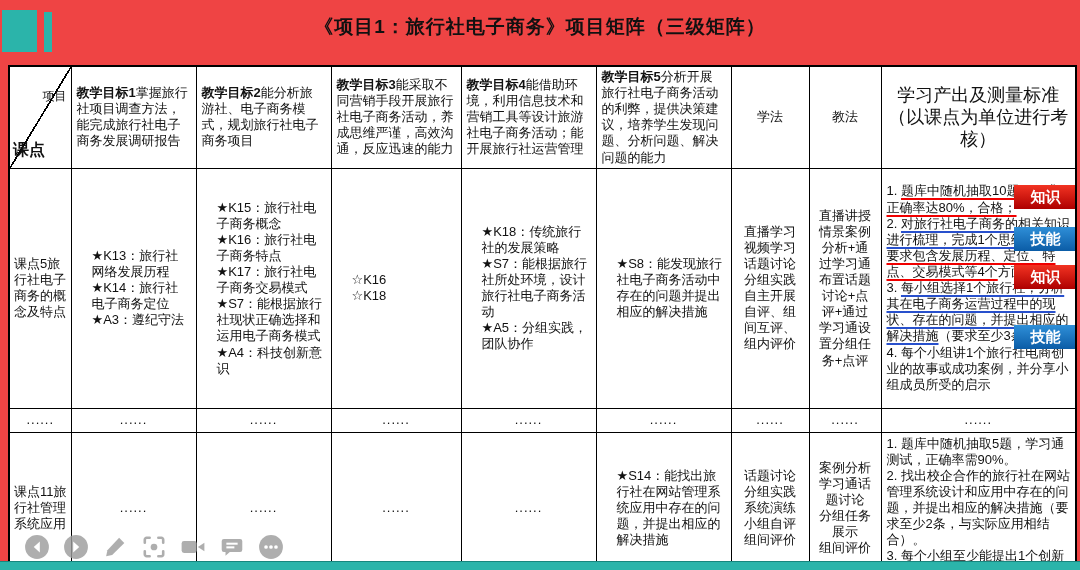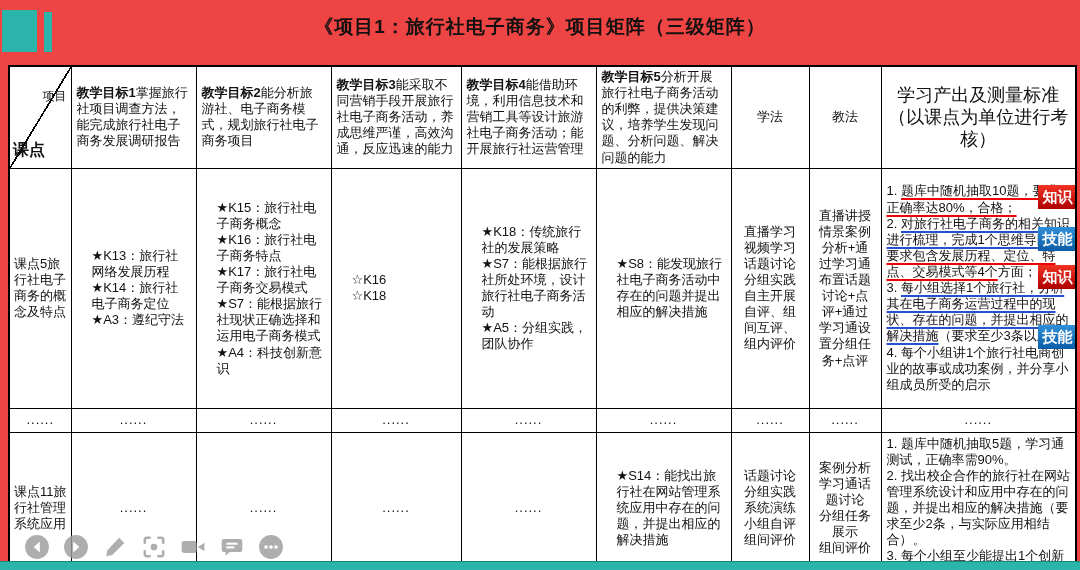"知识" .tag { width: 39px -> 63px }
